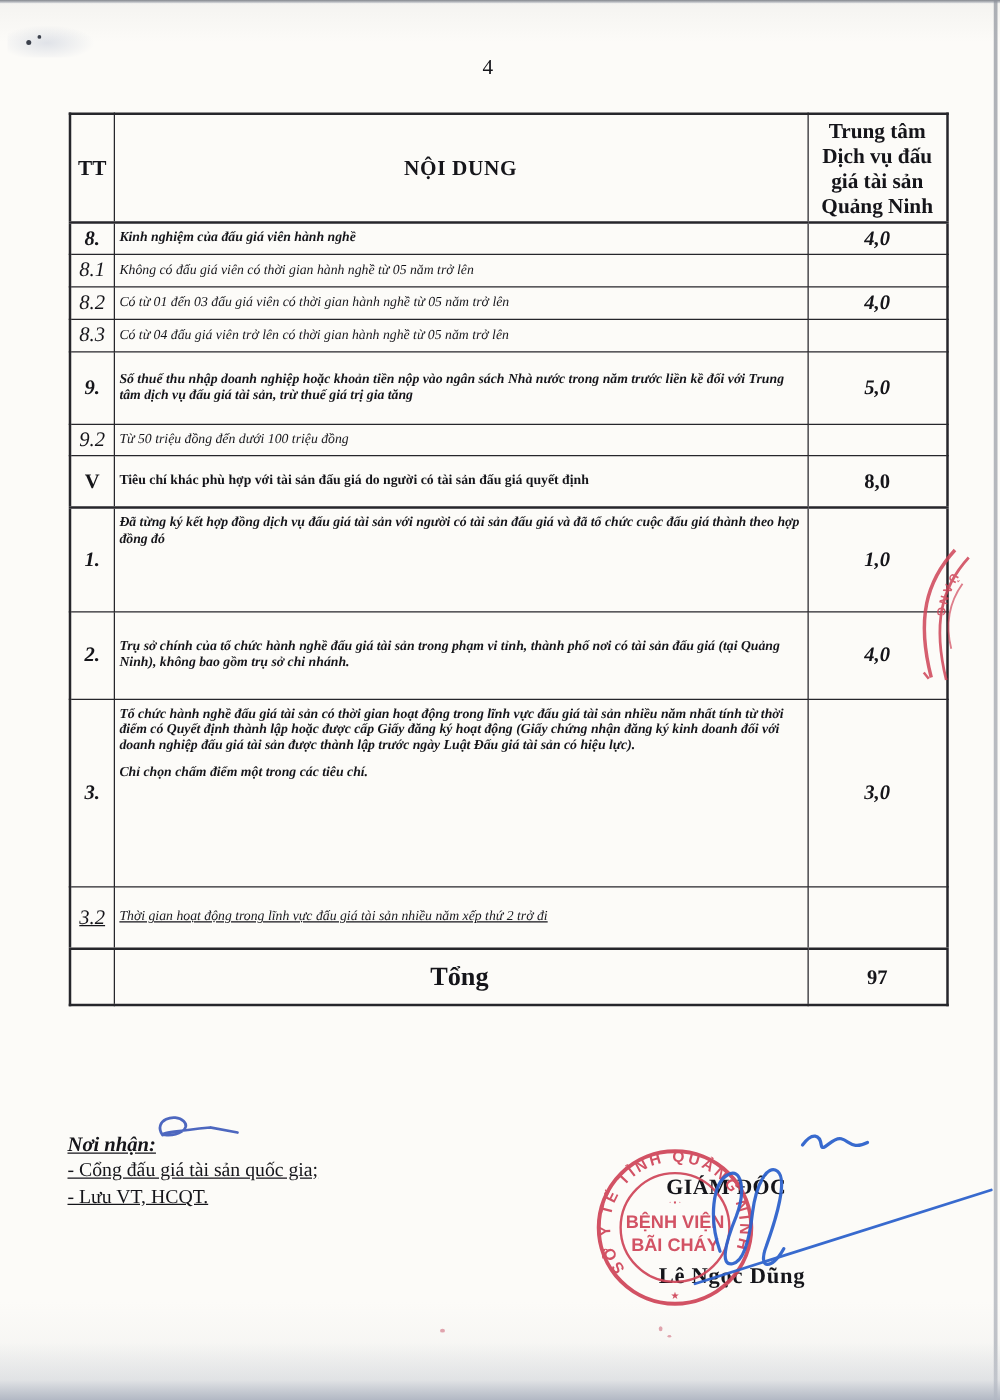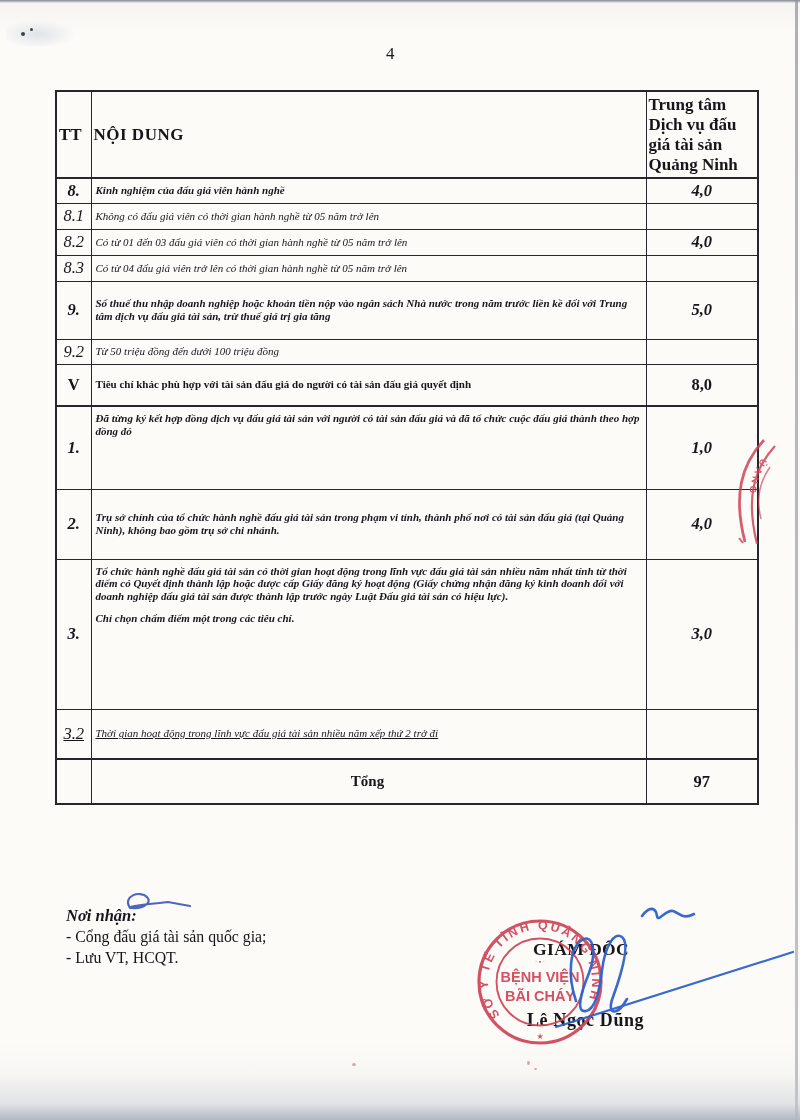"Trung tâm Dịch vụ đấu" .criteria thead th { text-align: left -> center }
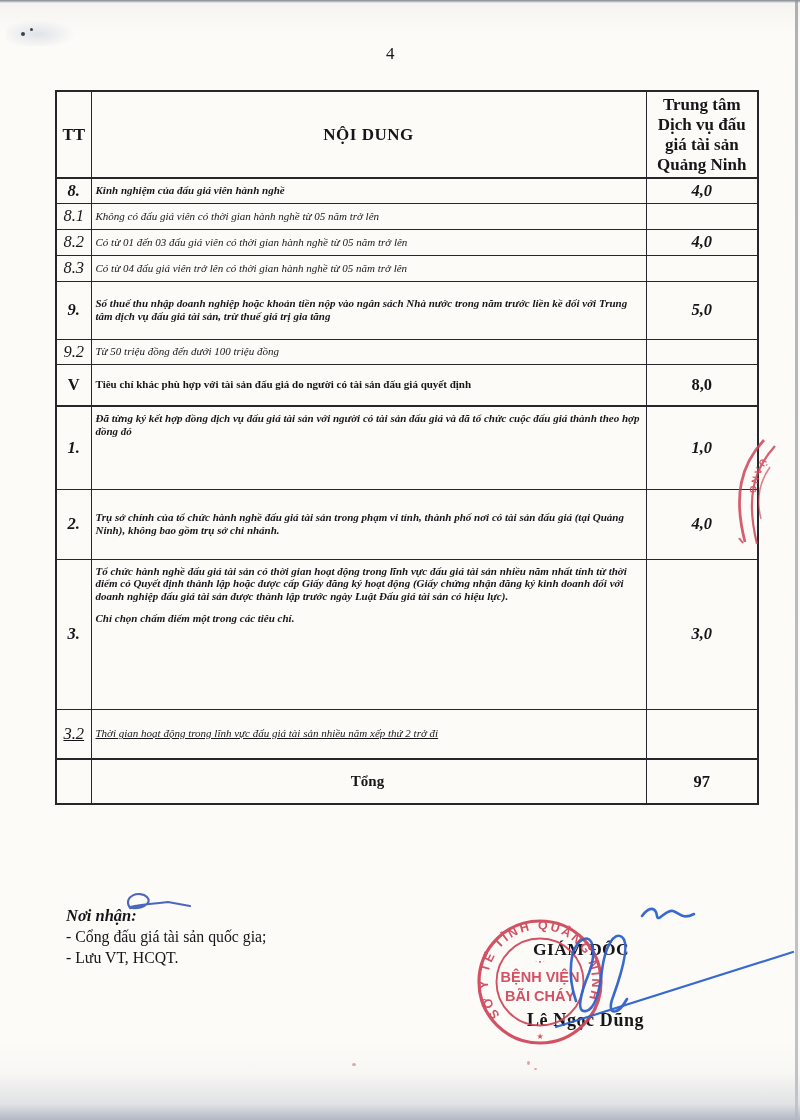"Tổng" td.total-cell { font-size: 15px -> 21px }
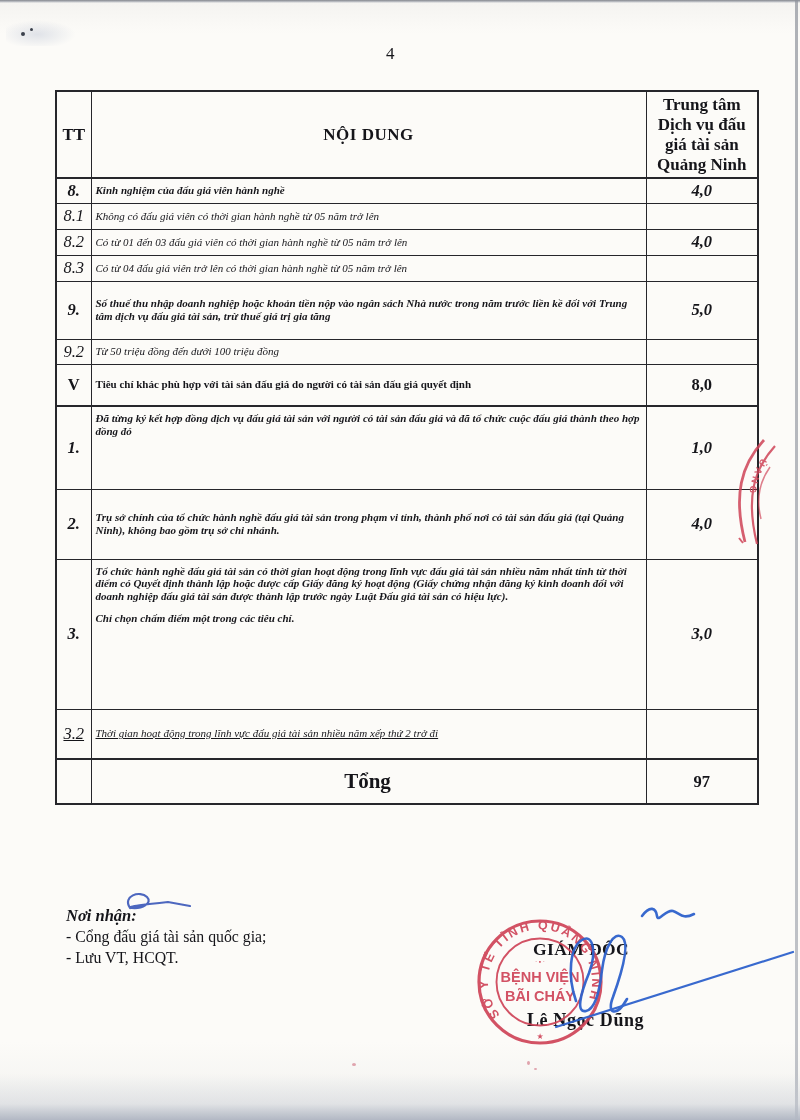"Nơi nhận:" .noinhan { left: 66px -> 54px; text-decoration: none -> underline }
